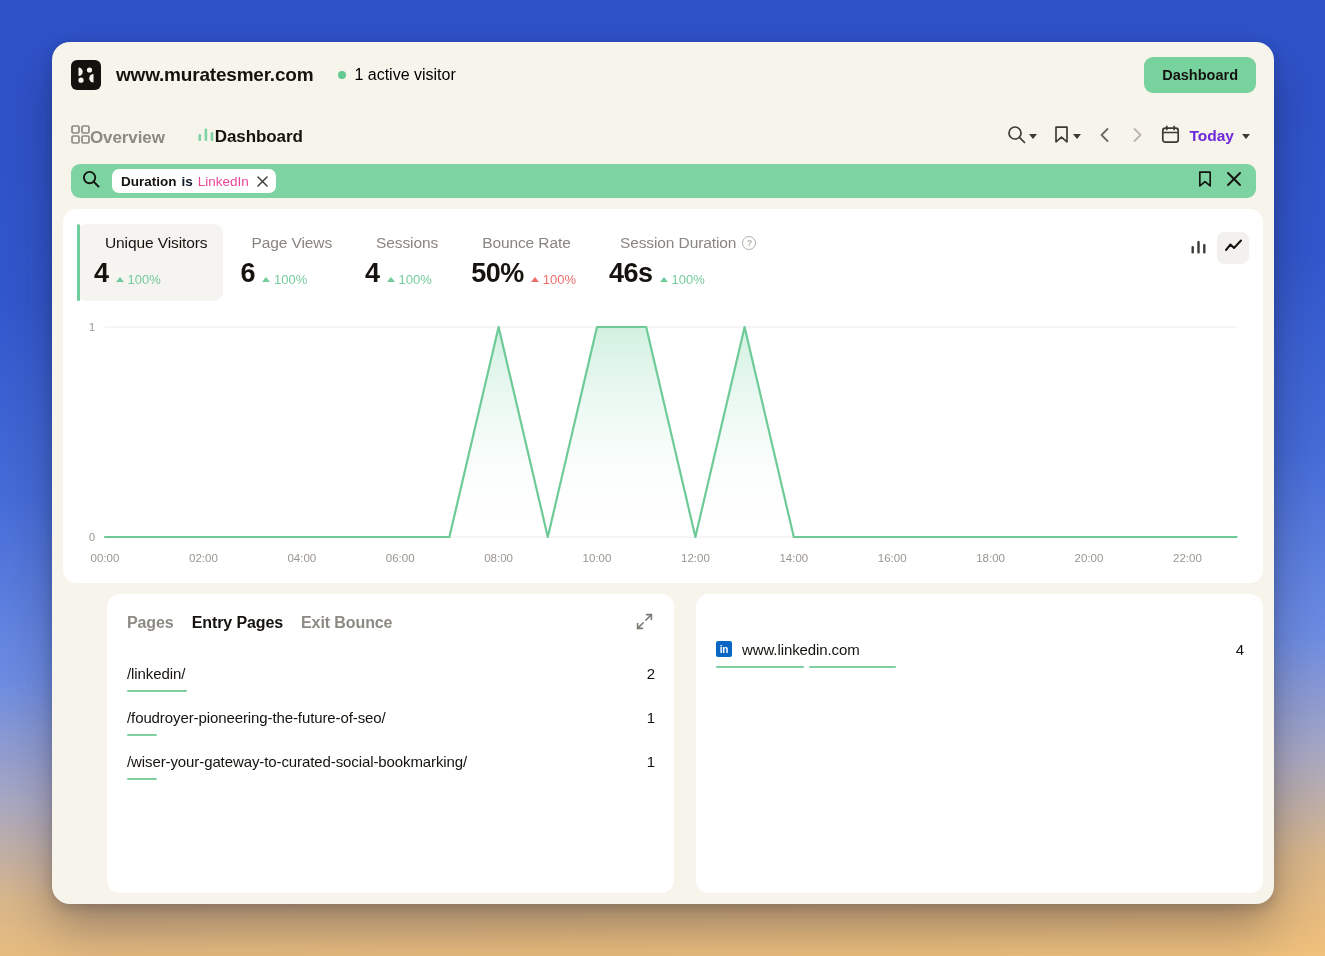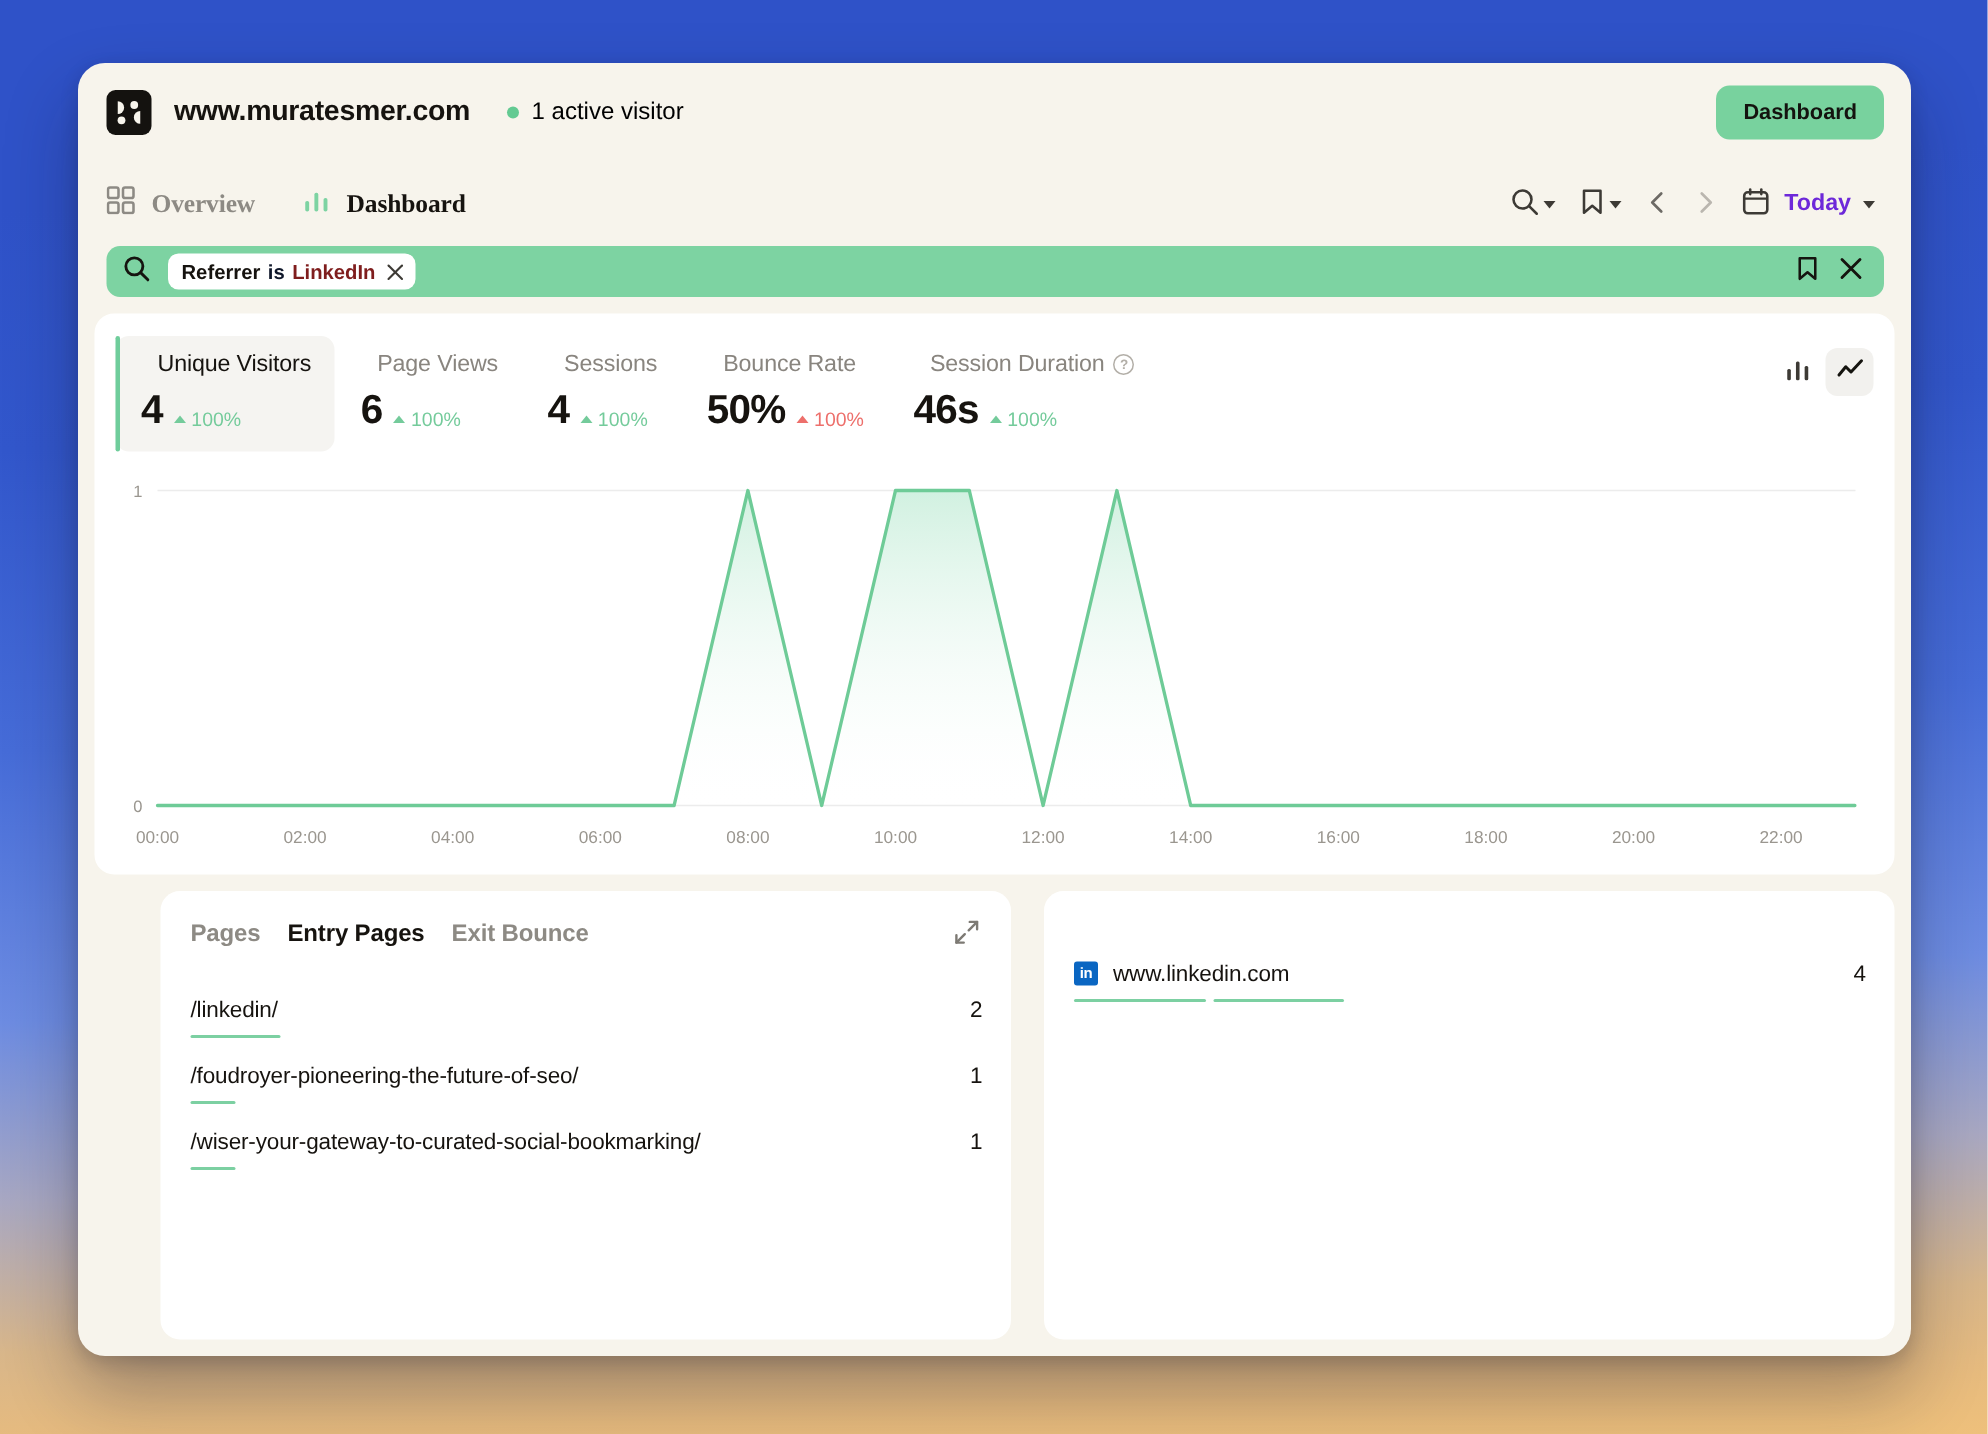"Overview" .nav-item { align-items: center -> flex-end; font-family: Liberation Serif, serif -> none; gap: 11px -> 0 }
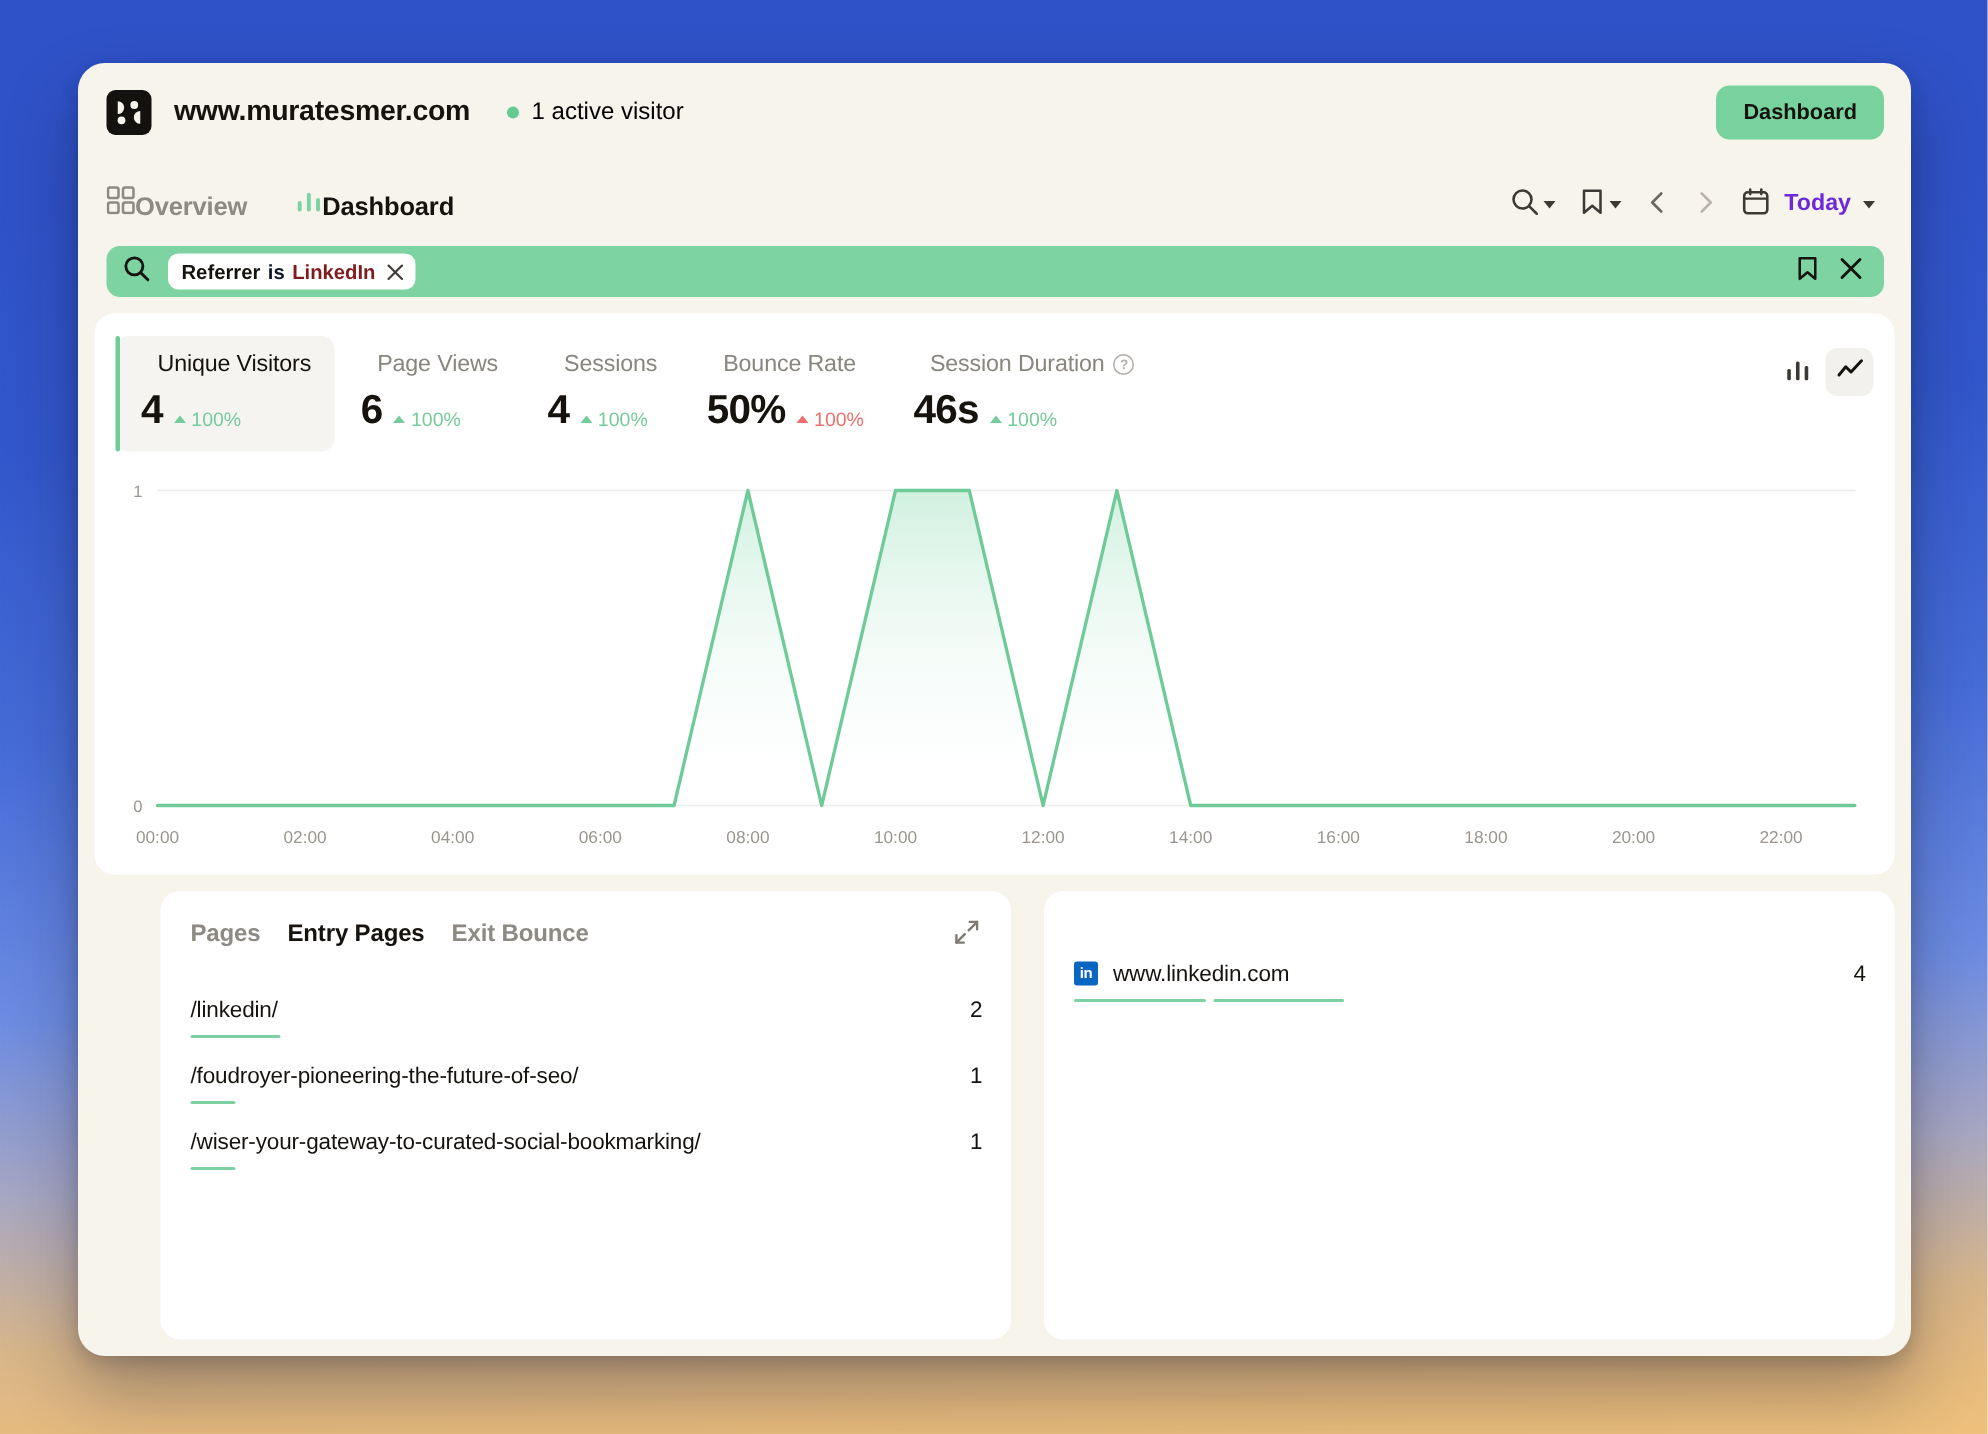"Referrer" span.fp-key { text: Referrer -> Duration }
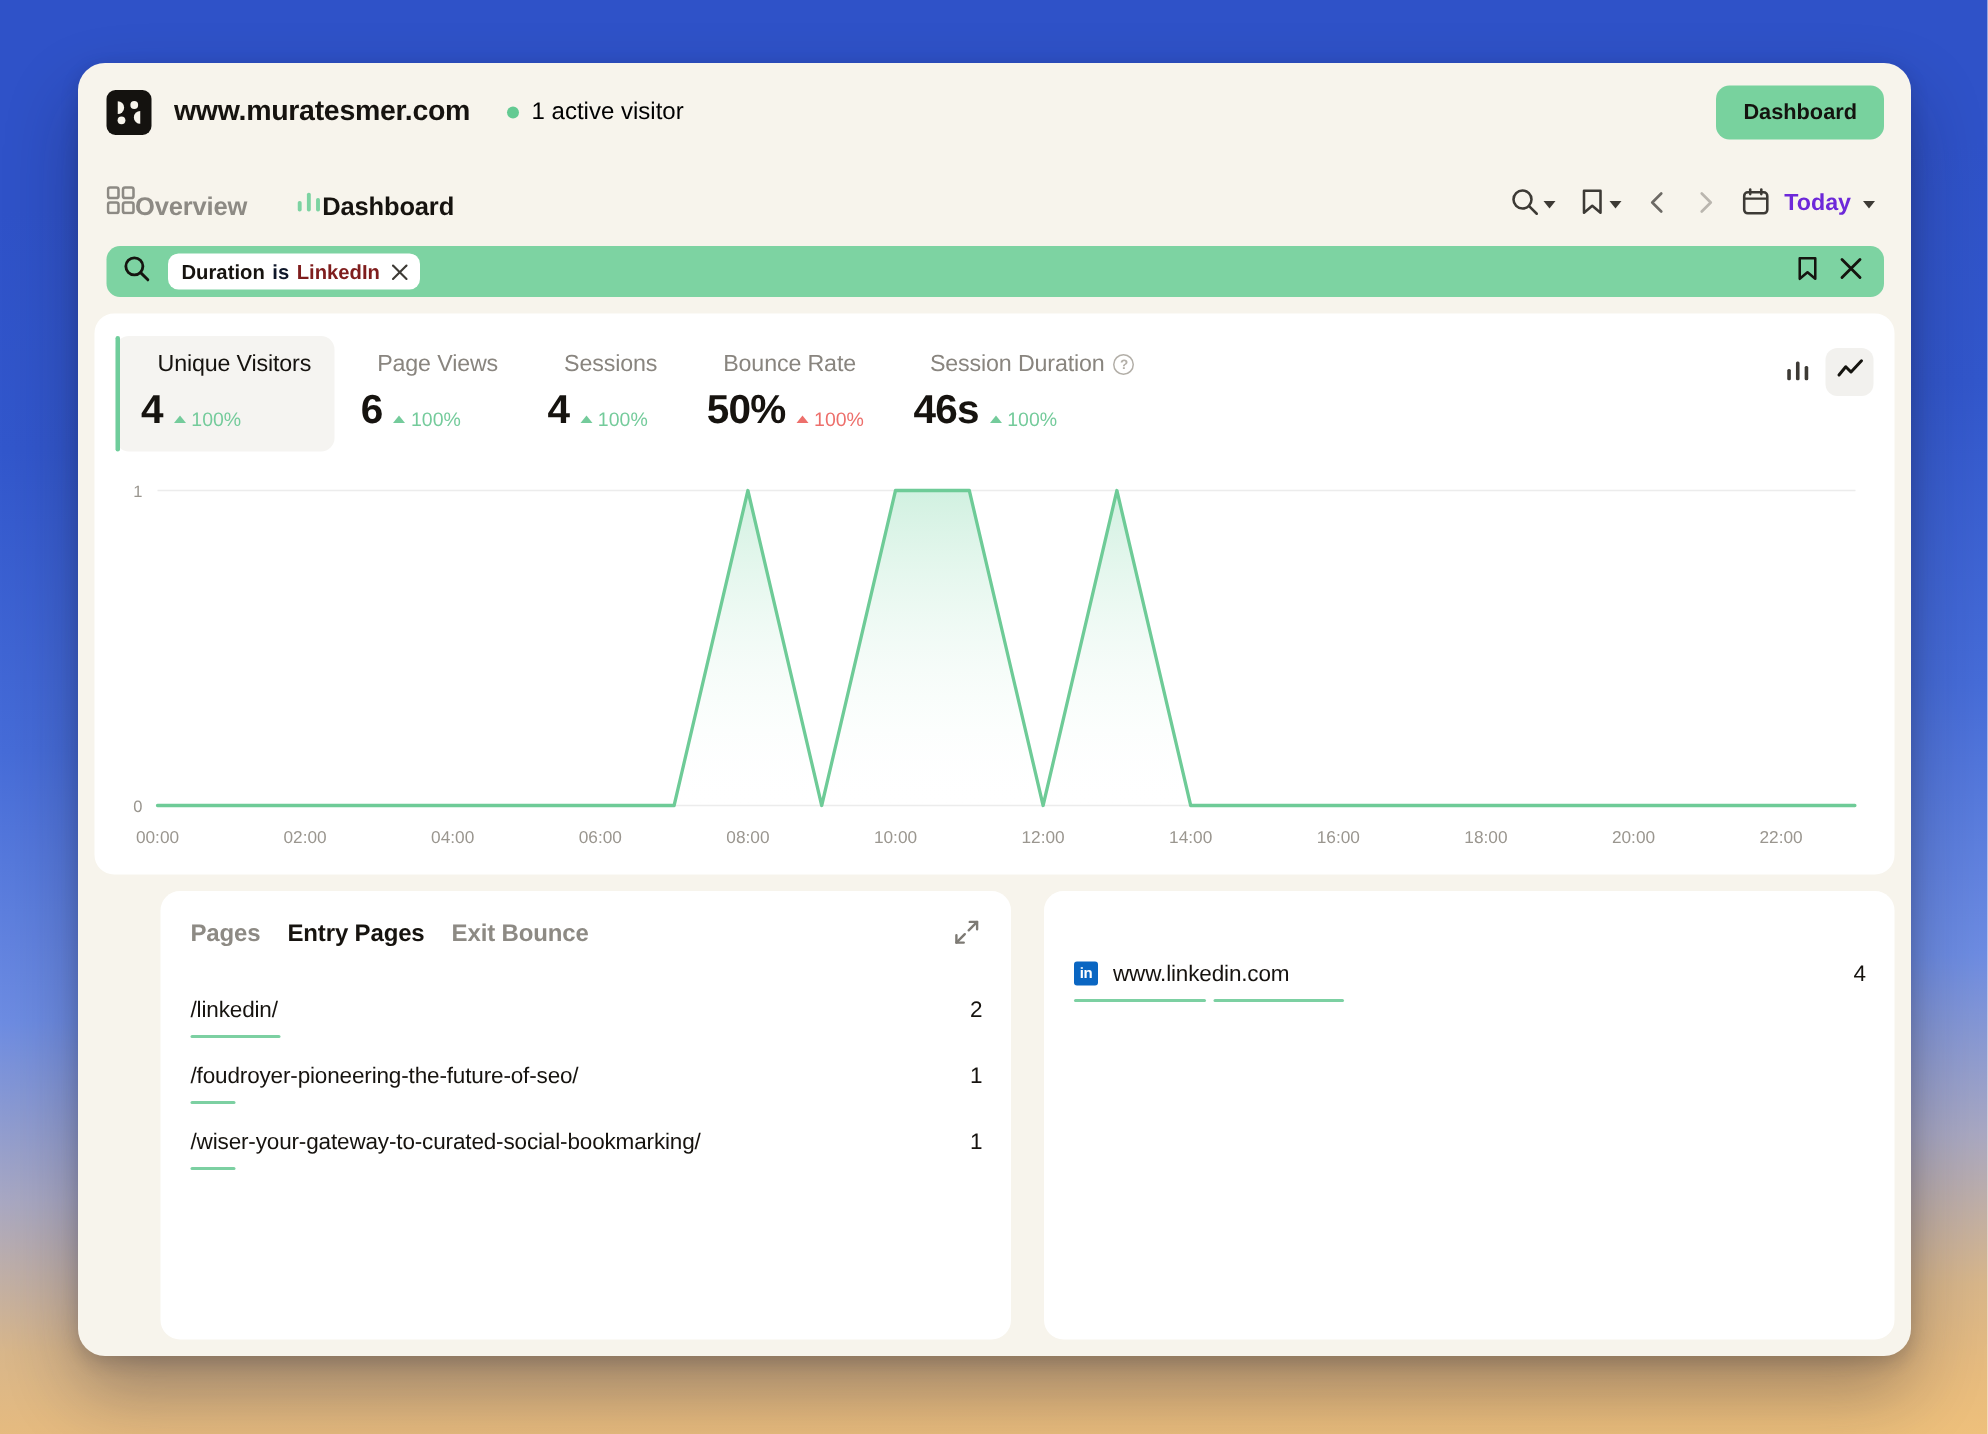"LinkedIn" .fp-val { color: #7f1d1d -> #ec4899; font-weight: bold -> normal }
